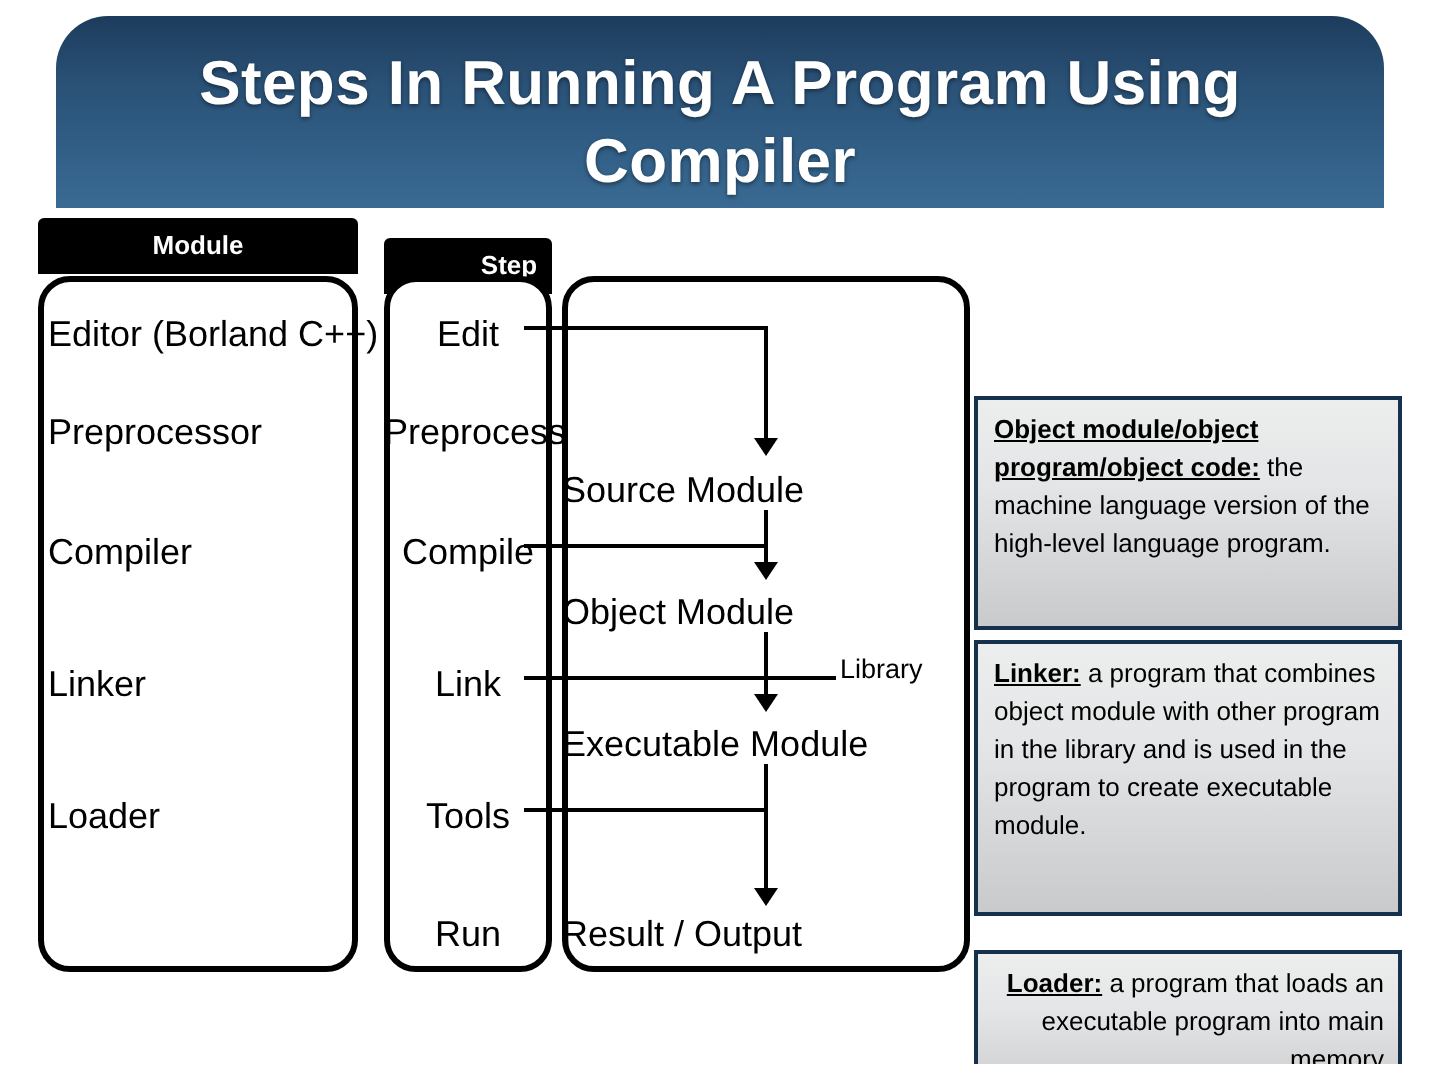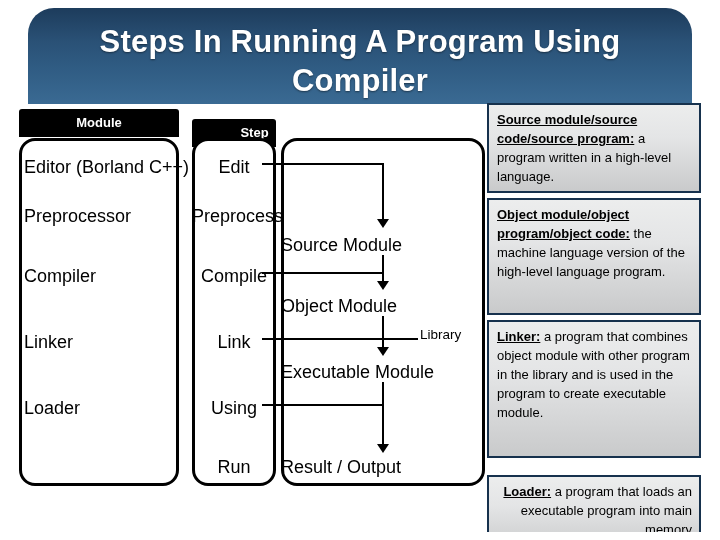"Source module/source code/source" div.defbox { html: <div> <b>Source module/source code/source program:</b><span> a program written in a high-level language.</span> </div> -> none }
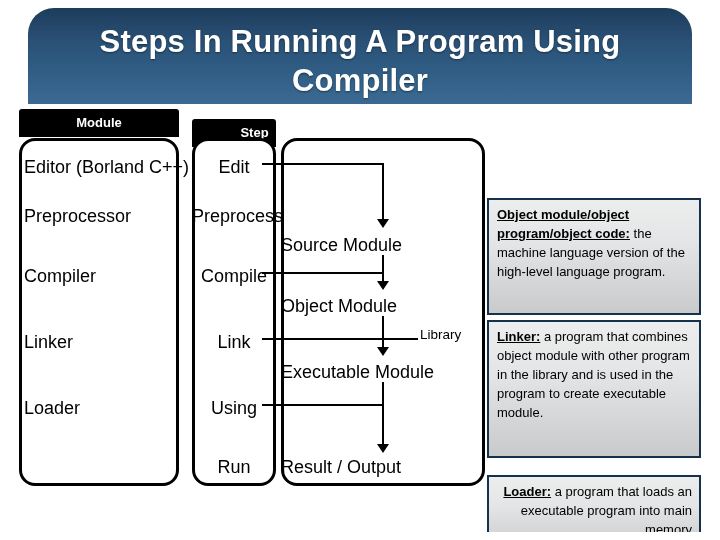"Using" div.cell { text: Using -> Tools }
